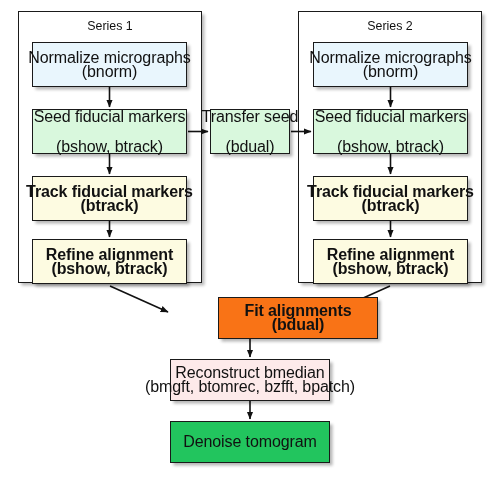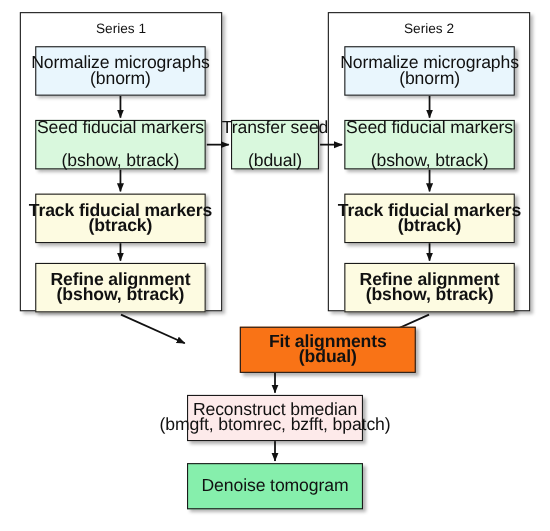"Denoise tomogram" div.node { background: #86efac -> #22c55e }
